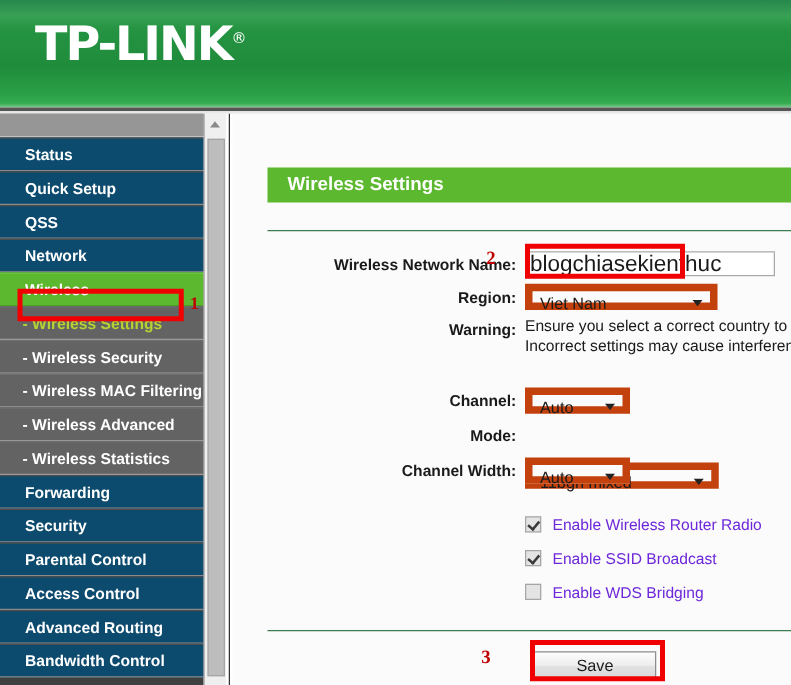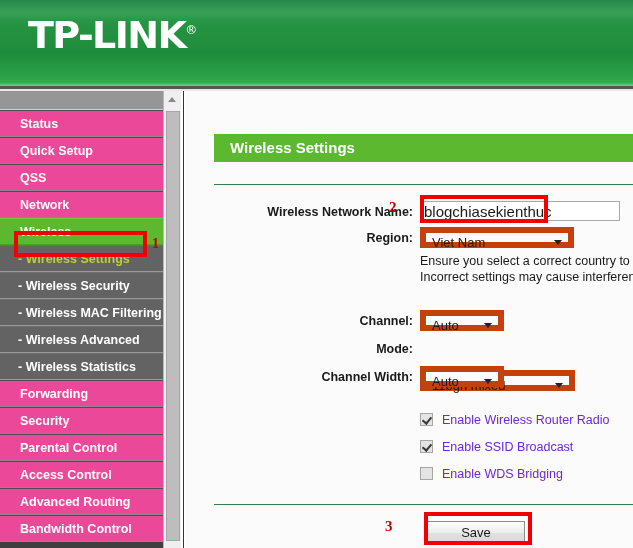"Status" .menu-item { background: #ec4899 -> #0c4a6e }
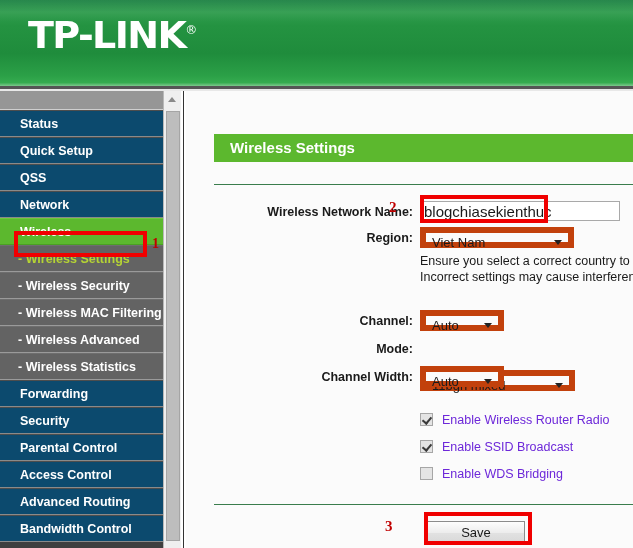"blogchiasekienthuc" input.txt { font-size: 15px -> 18px }
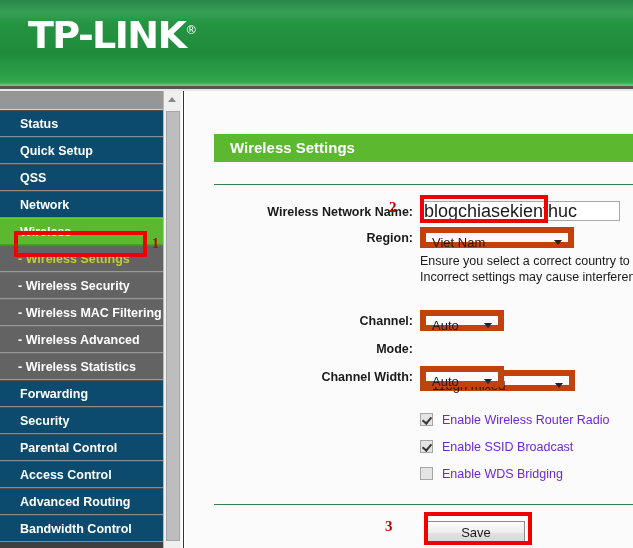"Warning:" div.form-row { html: none -> <div> <div> <div>Warning:</div> </div> </div> }
